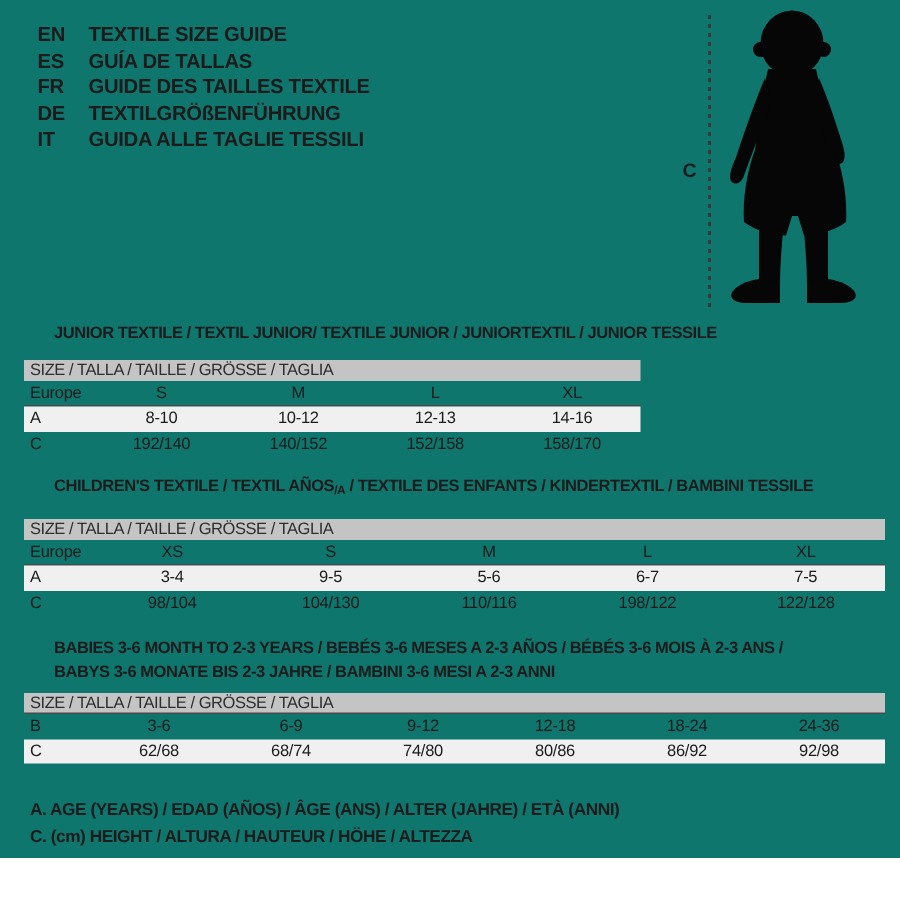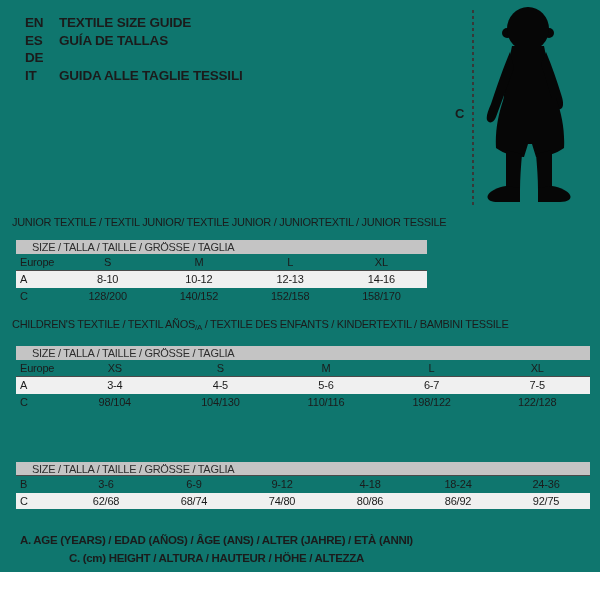"FR" div.lang-row { html: none -> <div> <span>FR</span> <span>GUIDE DES TAILLES TEXTILE</span> </div> }
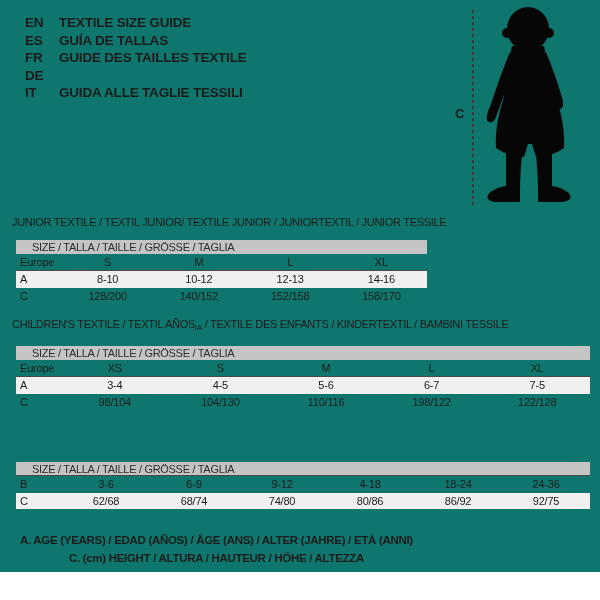"TEXTILGRÖßENFÜHRUNG" span.lang-title { html: none -> <span>TEXTILGRÖßENFÜHRUNG</span> }
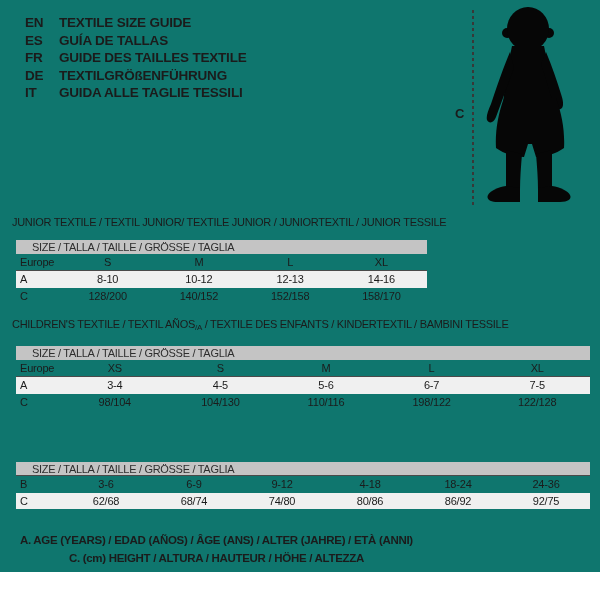"JUNIOR TEXTILE / TEXTIL JUNIOR/" .table-title { font-weight: normal -> bold; left: 12px -> 36px }
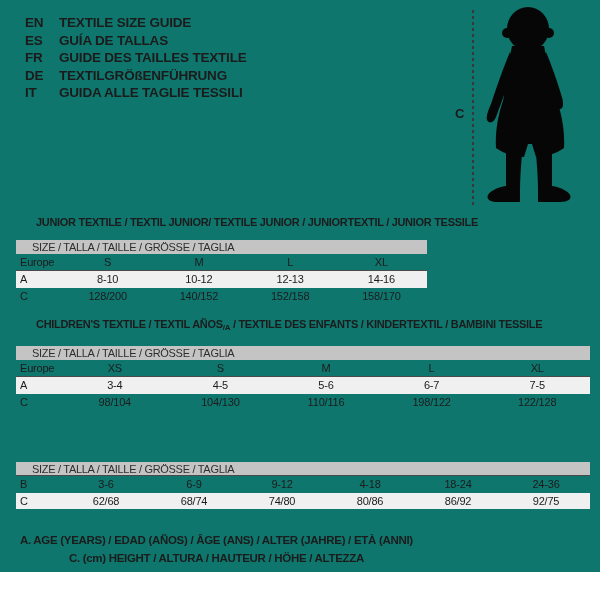"SIZE / TALLA / TAILLE" .size-bar { padding-left: 16px -> 4px }
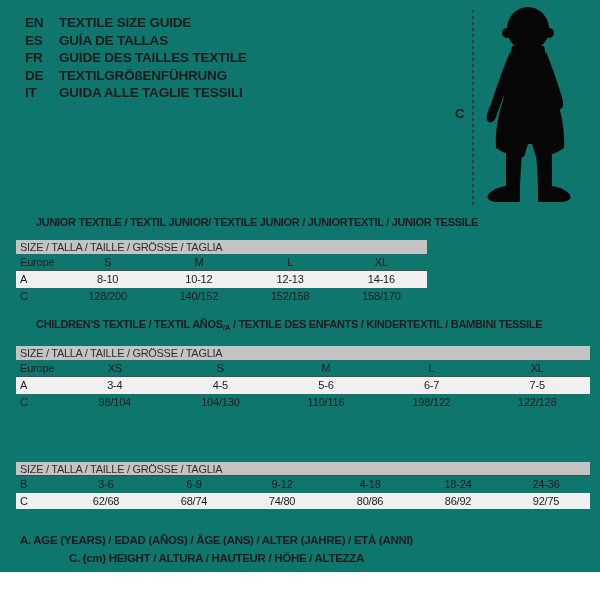"128/200" span.tcell { text: 128/200 -> 192/140 }
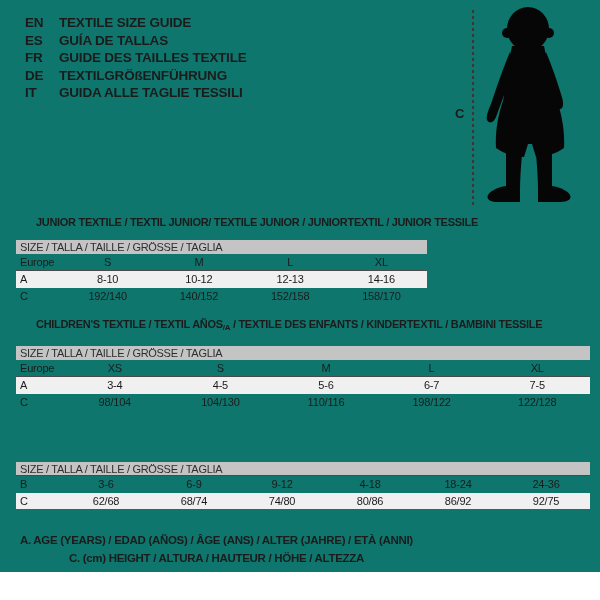"4-5" span.tcell { text: 4-5 -> 9-5 }
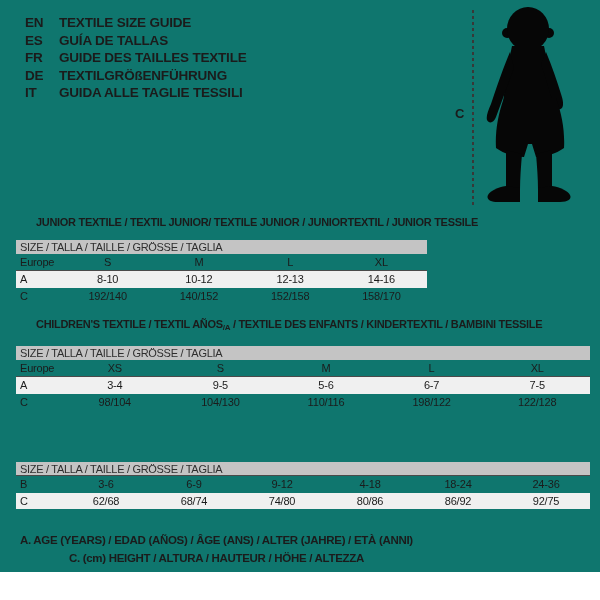"BABIES 3-6 MONTH TO 2-3" div.table-title { html: none -> <div> <div>BABIES 3-6 MONTH TO 2-3 YEARS / BEBÉS 3-6 MESES A 2-3 AÑOS / BÉBÉS 3-6 MOIS À 2-3 ANS /</div> <div>BABYS 3-6 MONATE BIS 2-3 JAHRE / BAMBINI 3-6 MESI A 2-3 ANNI</div> </div> }
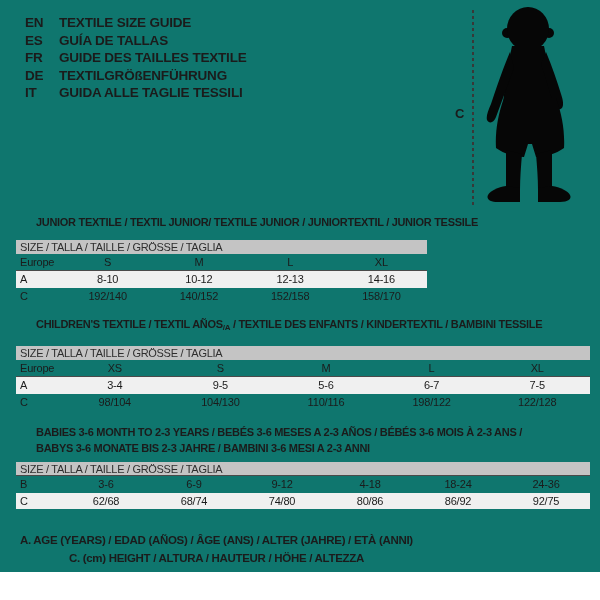"4-18" span.tcell { text: 4-18 -> 12-18 }
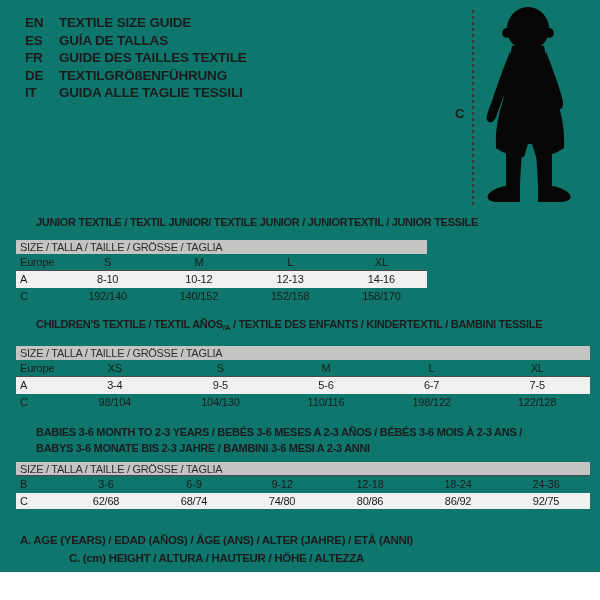"92/75" span.tcell { text: 92/75 -> 92/98 }
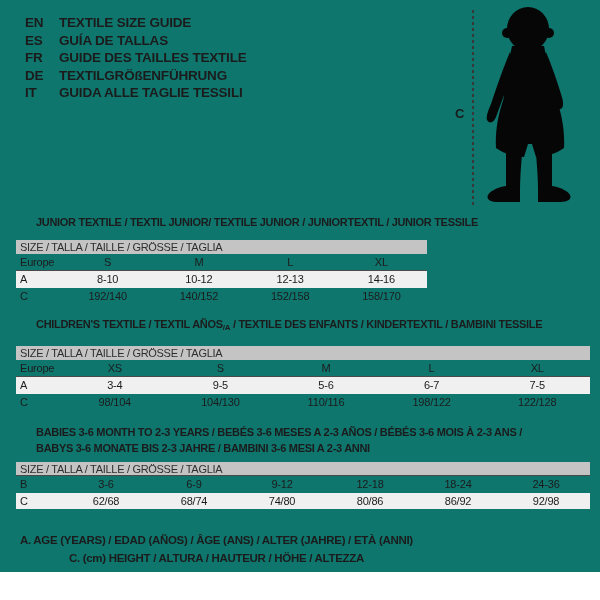"A. AGE (YEARS) / EDAD" .footnote { text-align: center -> none }
